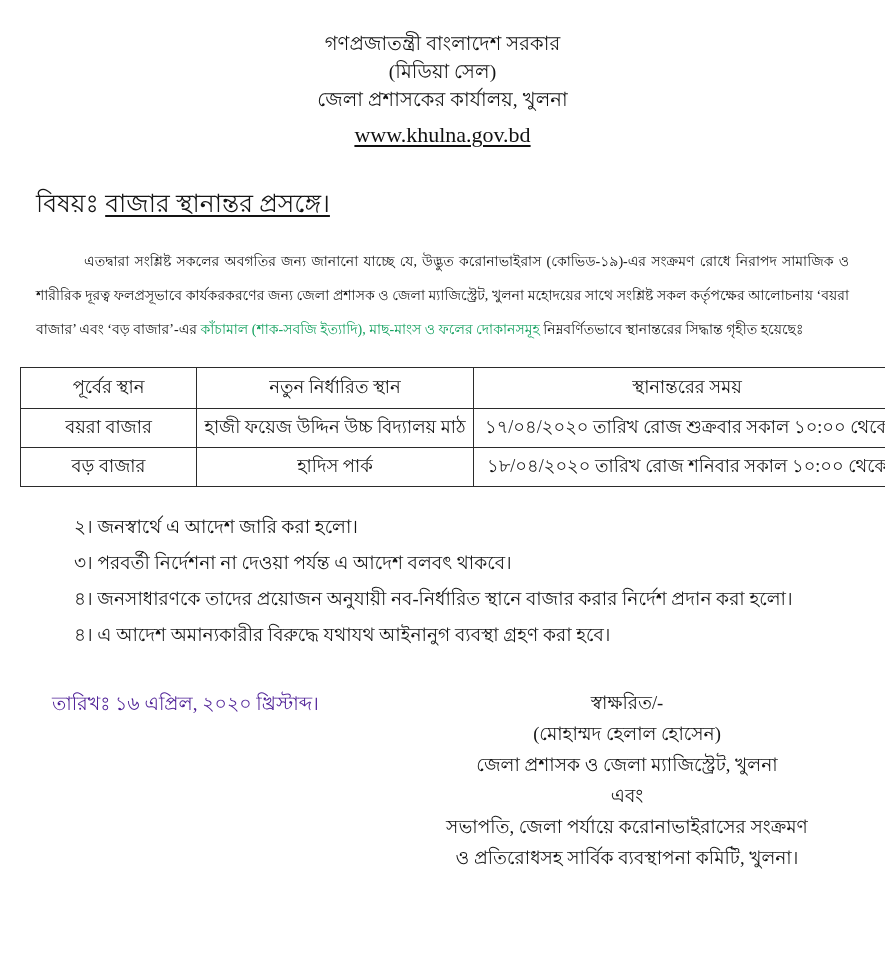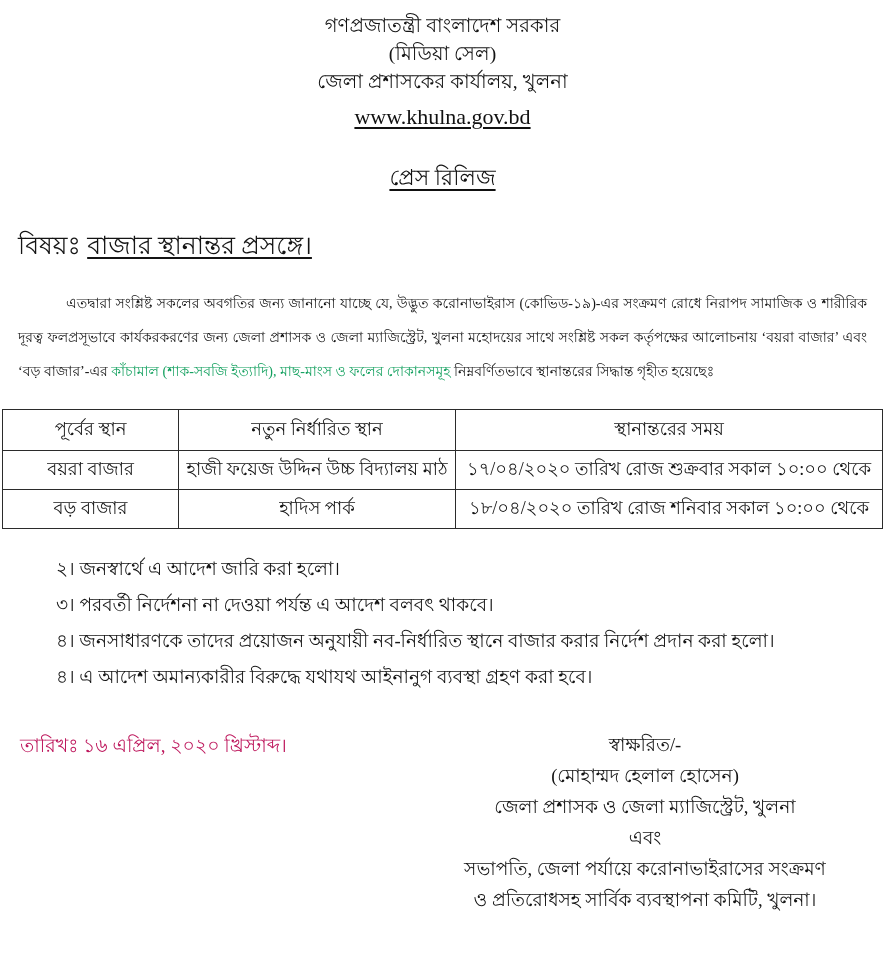"গণপ্রজাতন্ত্রী বাংলাদেশ সরকার" .page { padding: 0 -> 18px }
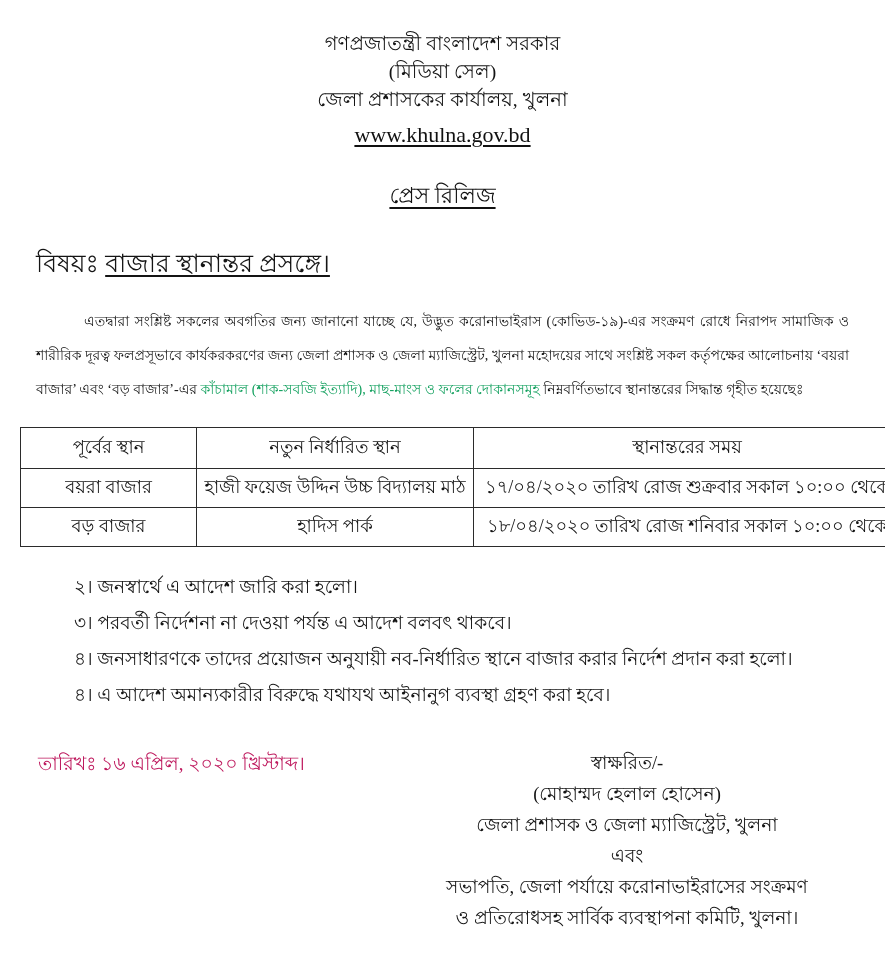"প্রেস রিলিজ" div.doc-title-wrap { html: <div> <span>প্রেস রিলিজ</span> </div> -> none }
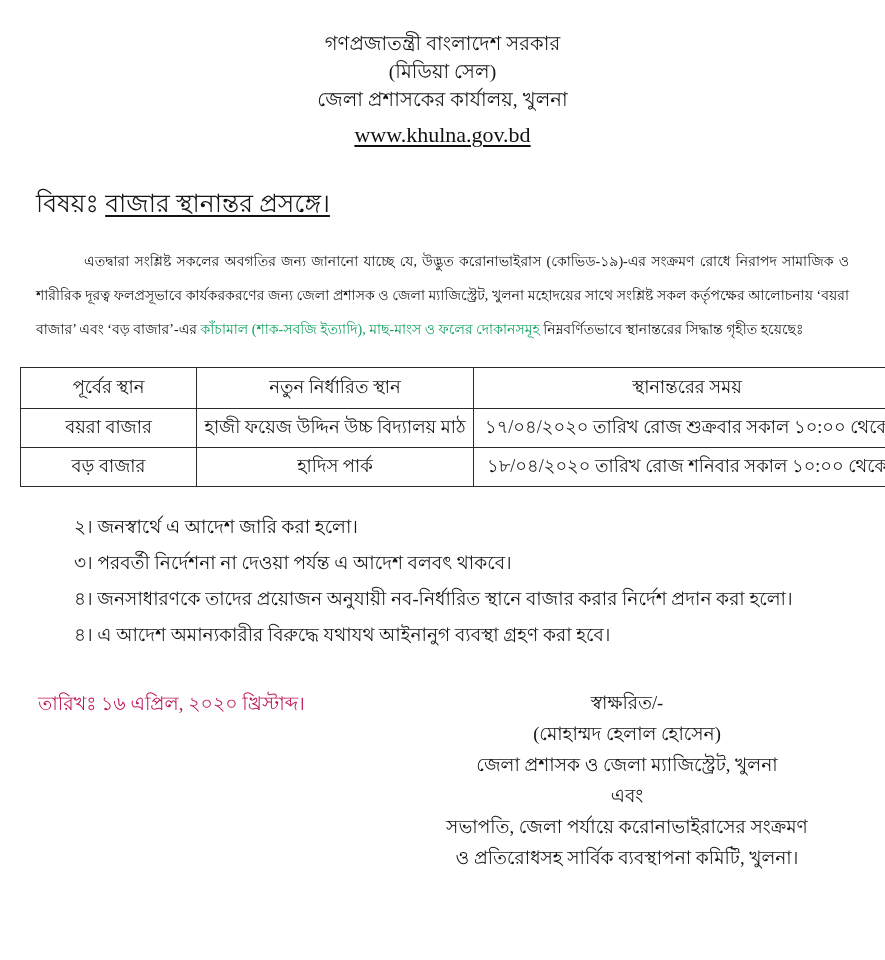"তারিখঃ ১৬ এপ্রিল, ২০২০ খ্রিস্টাব্দ।" .date-line { color: #be185d -> #4c1d95; margin-left: 20px -> 34px }
